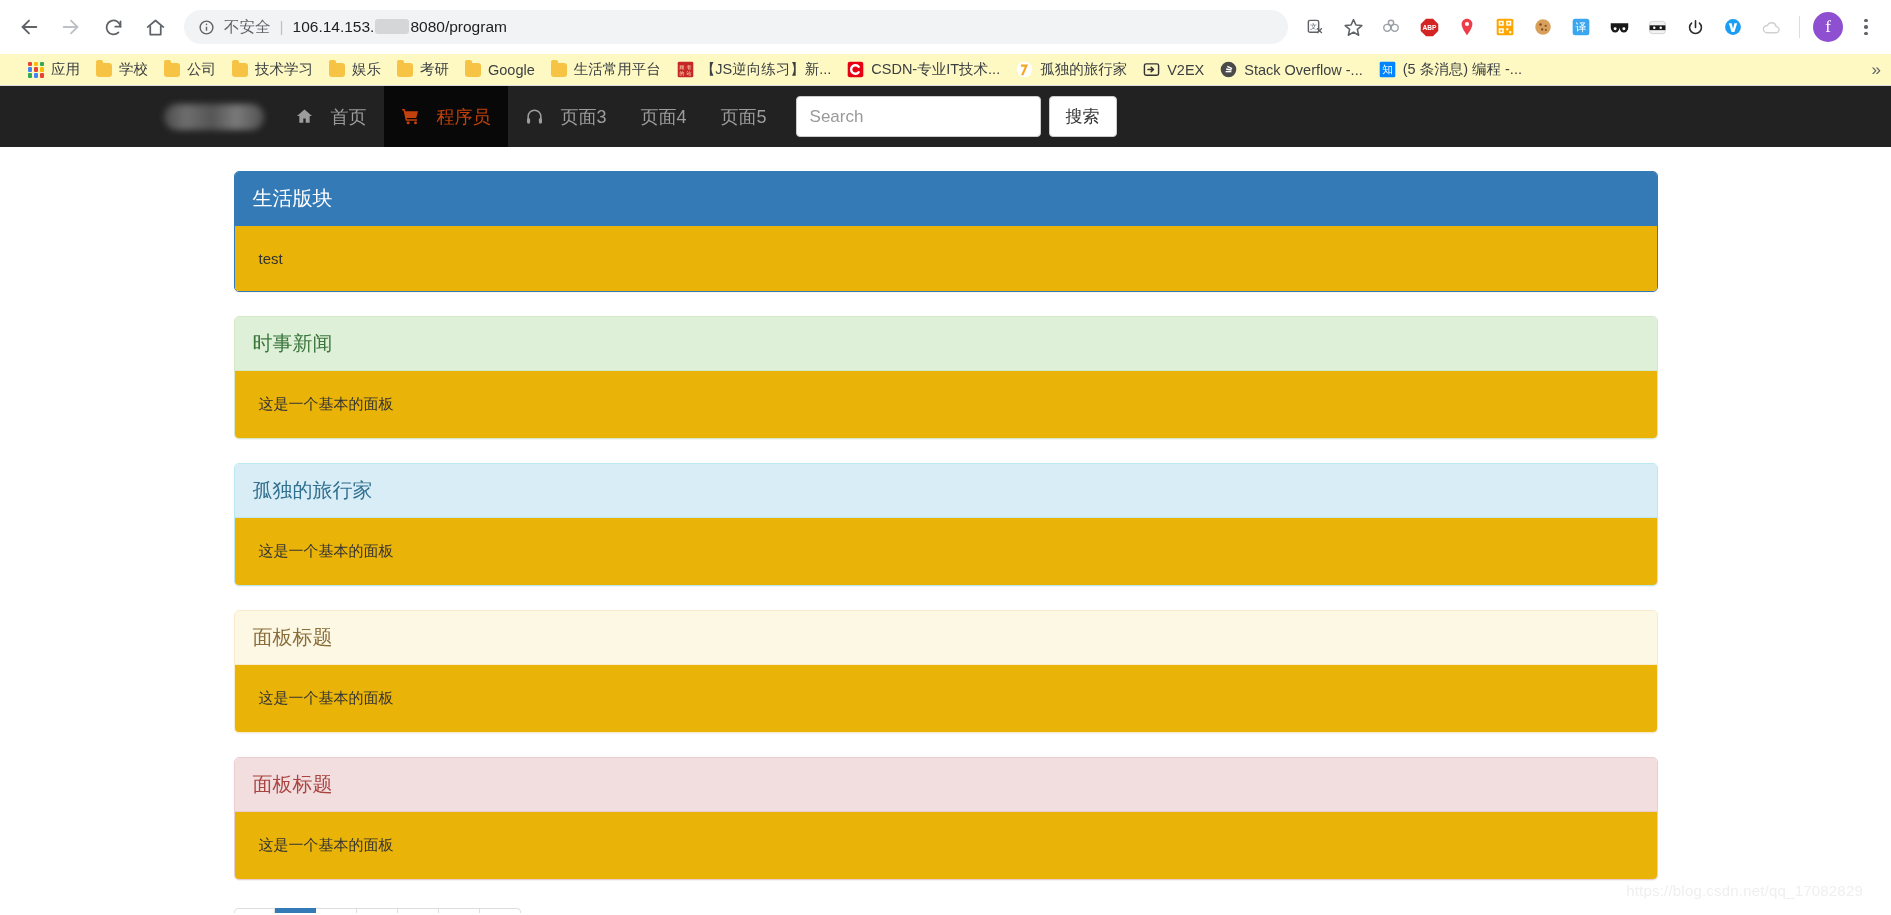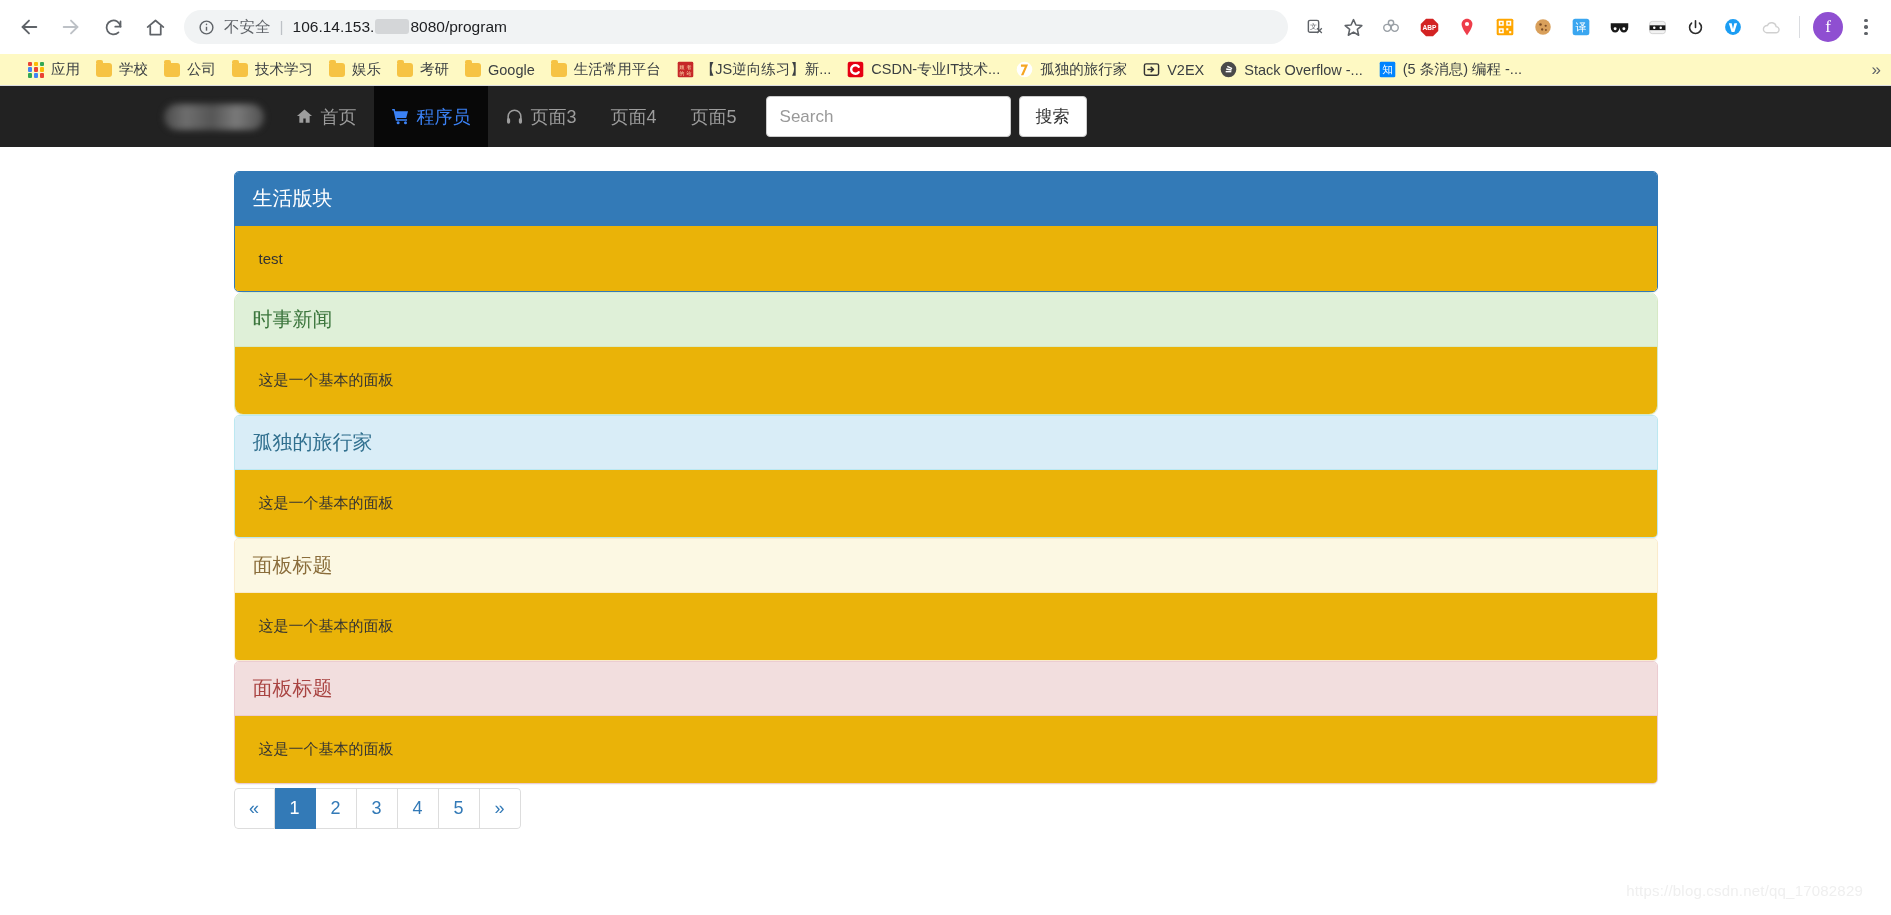"首页" .nav-link { gap: 7px -> 17px }
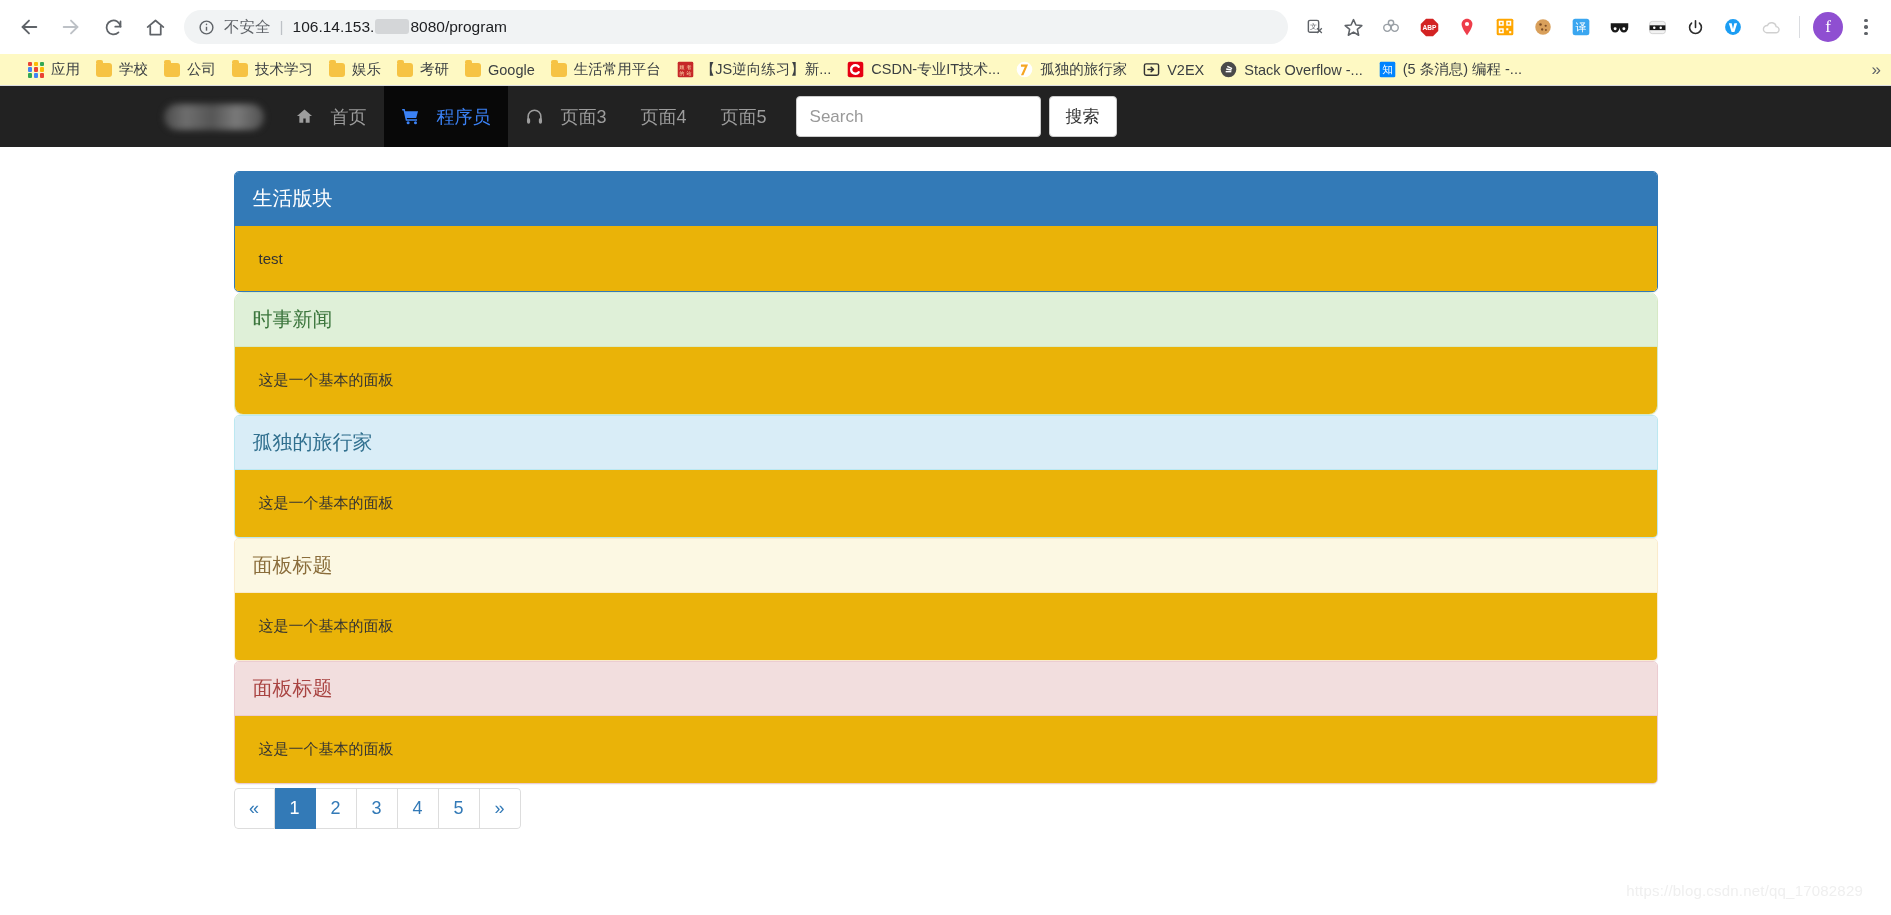"程序员" .nav-link.active { color: #3b82f6 -> #c2410c }
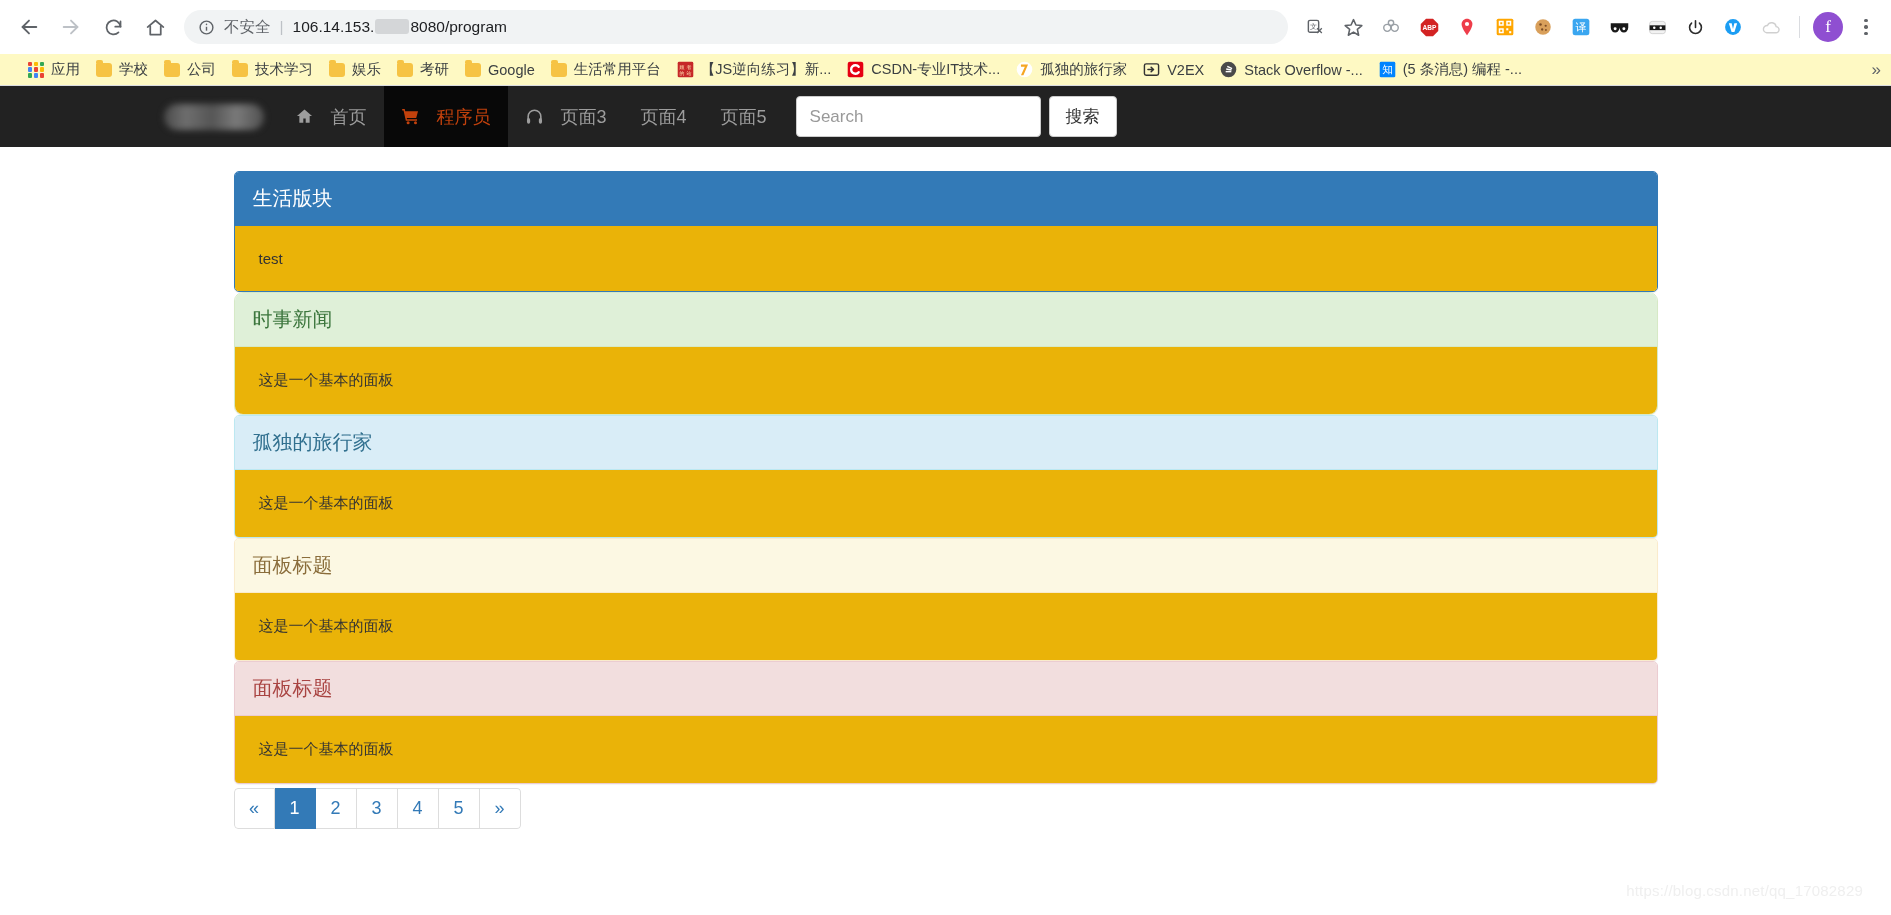"生活版块" .panel { margin-bottom: none -> 24px }
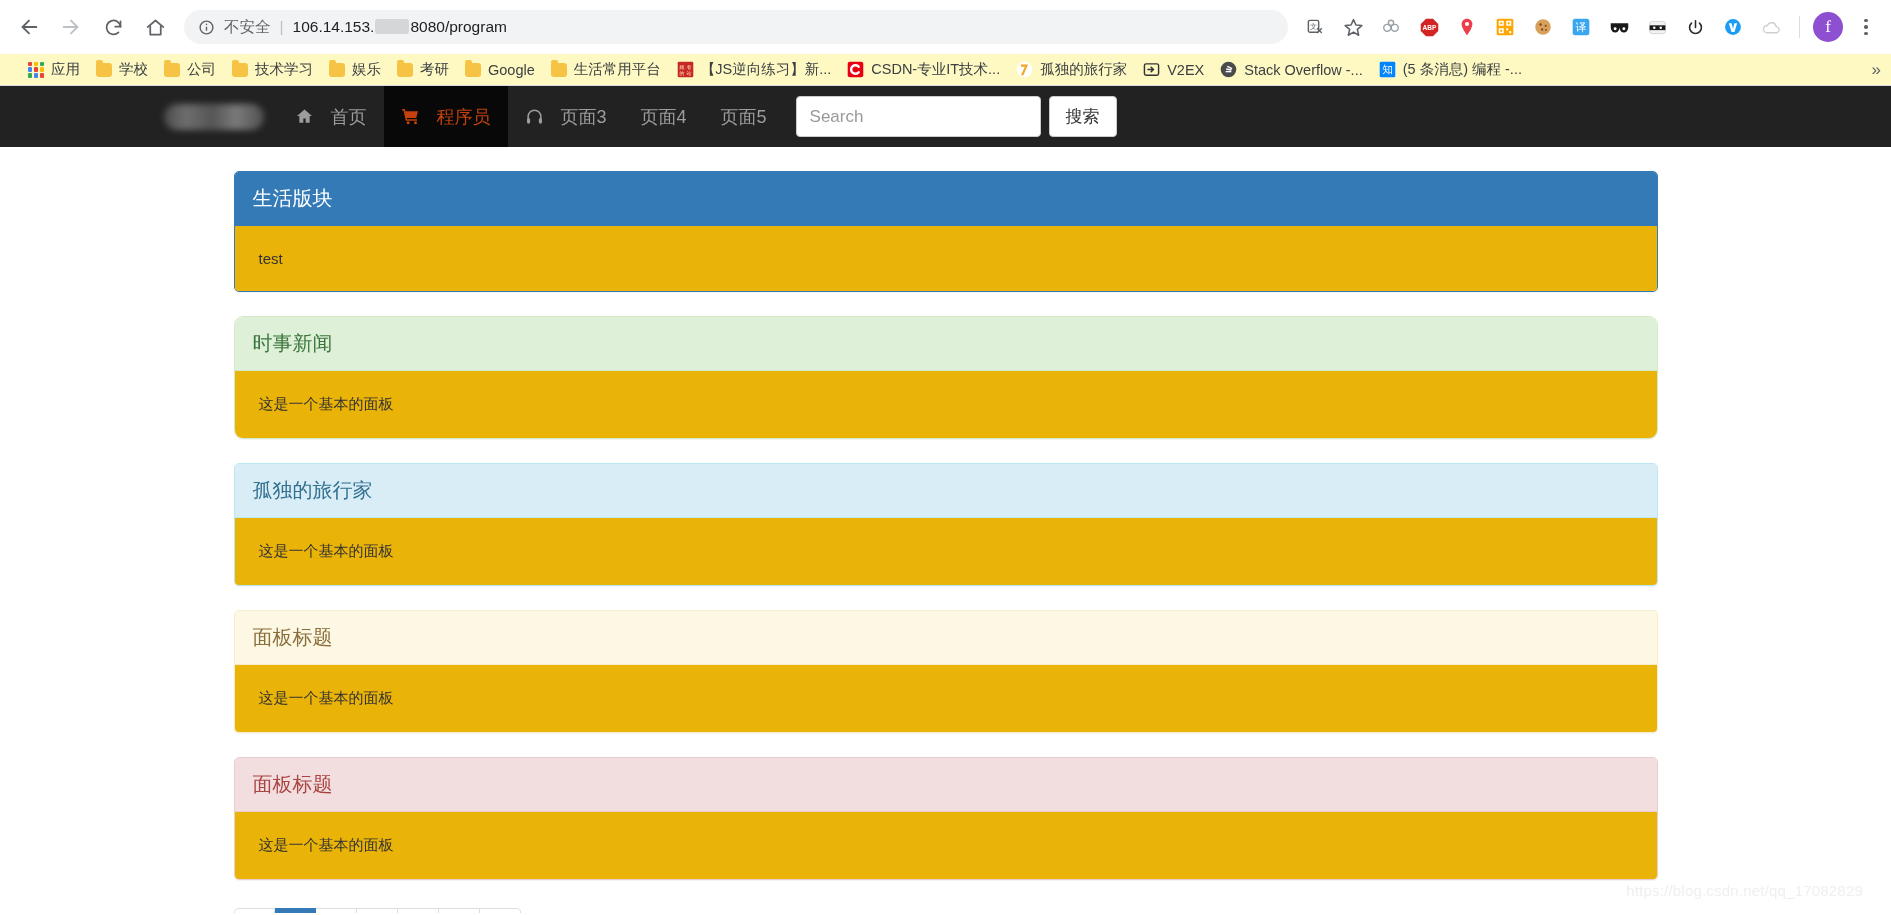"时事新闻" .panel-success { border-radius: 9px -> none }
